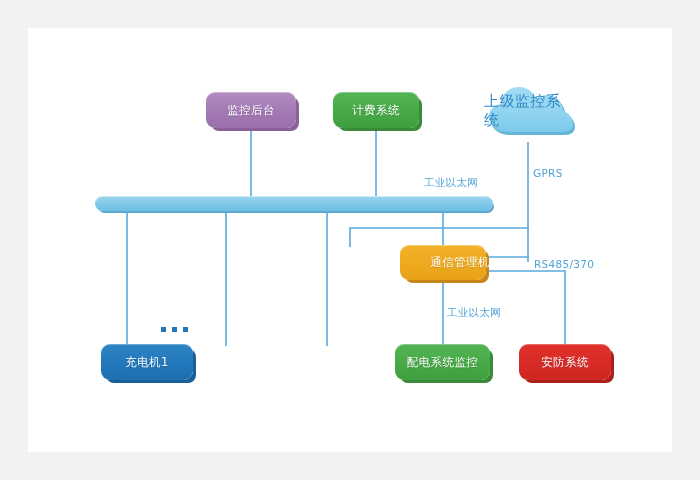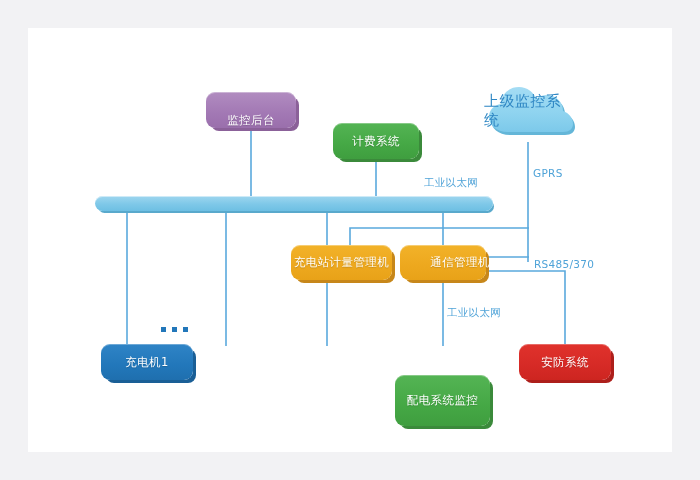"监控后台" .node.purple { align-items: flex-end -> none }
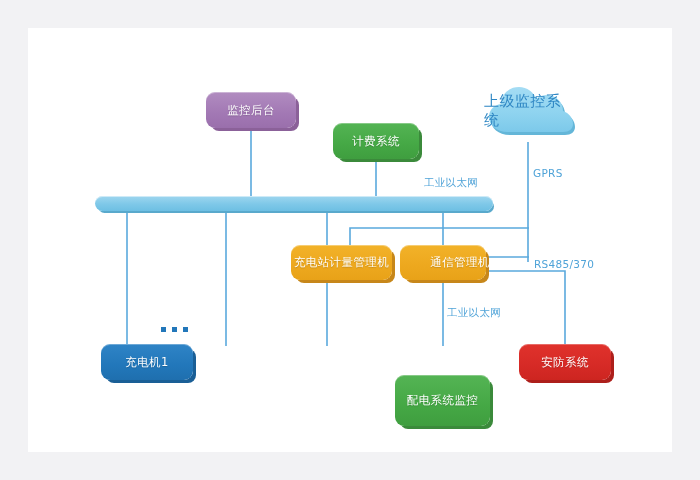"计费系统" .node.green { margin-top: 31px -> none }
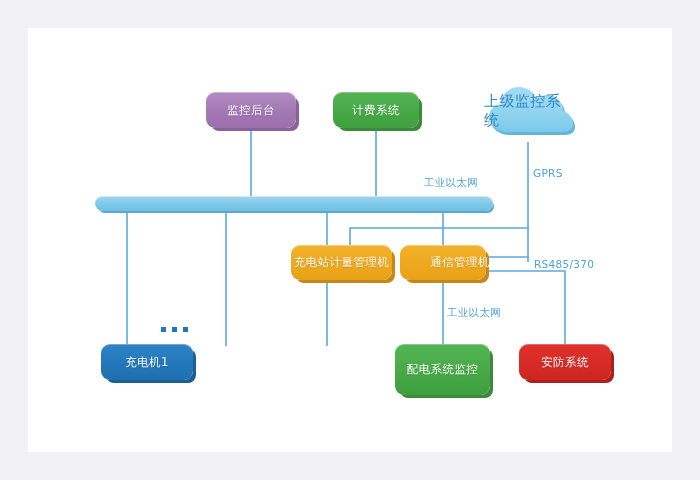"充电站计量管理机" div.node { html: <div> <span>充电站计量管理机</span> </div> -> none }
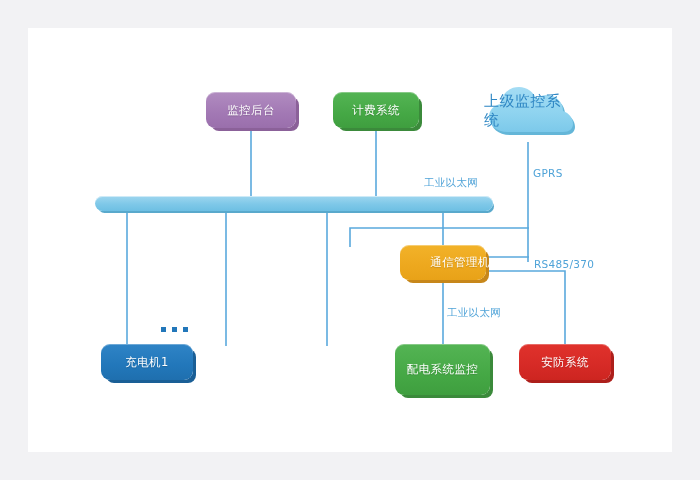"配电系统监控" div.node { height: 51px -> 36px }
